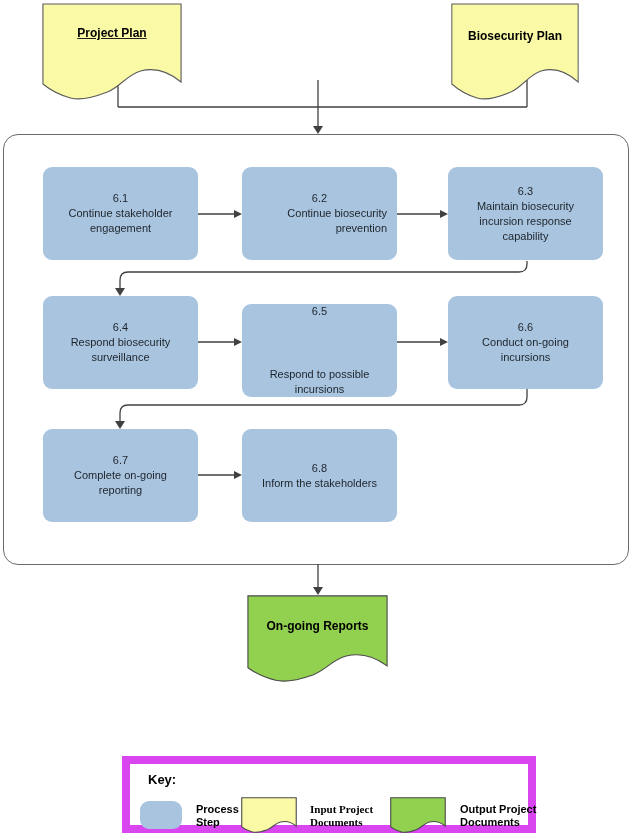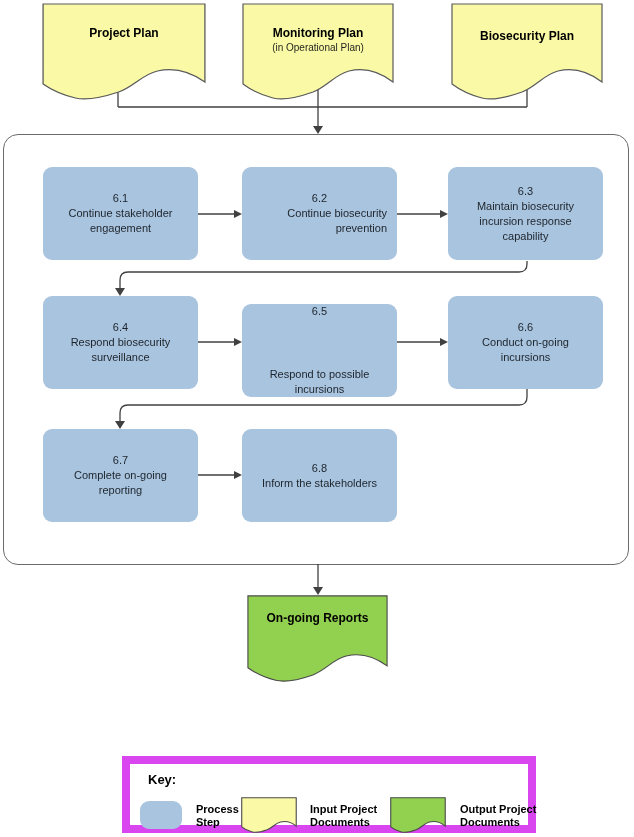"Project Plan" div.doc { text-decoration: none -> underline; width: 164px -> 140px }
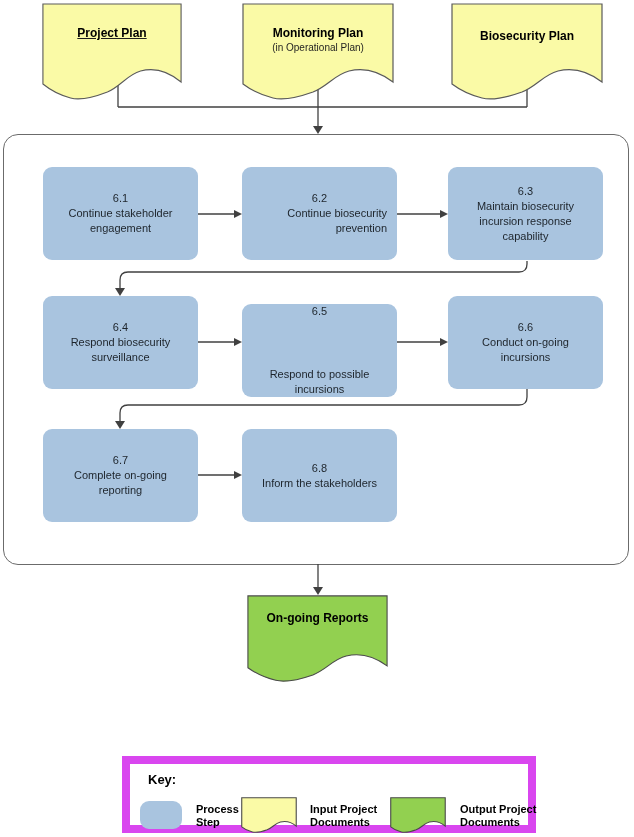"Monitoring Plan" div.doc { html: <div> <svg> <path></path> </svg> <div> <span>Monitoring Plan</span> <span>(in Operational Plan)</span> </div> </div> -> none }
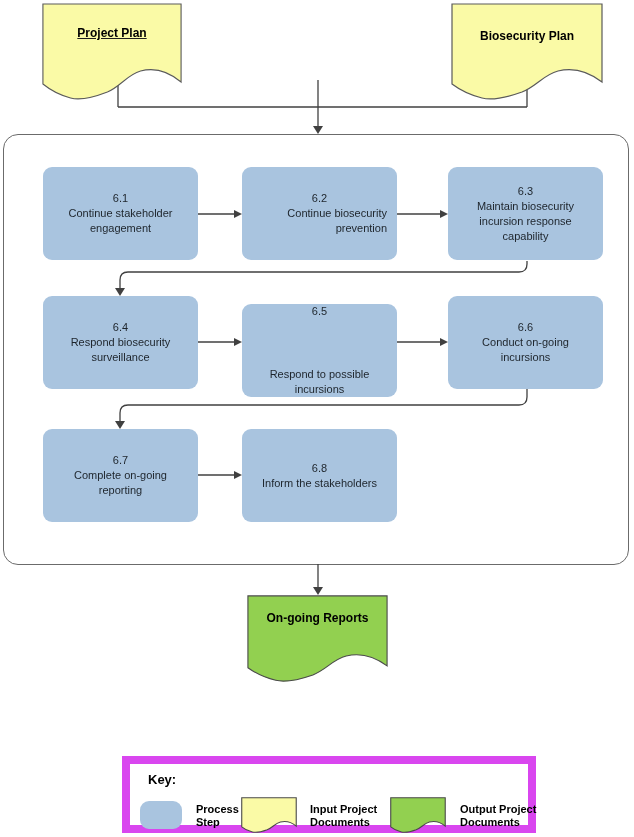"Biosecurity Plan" div.doc { width: 152px -> 128px }
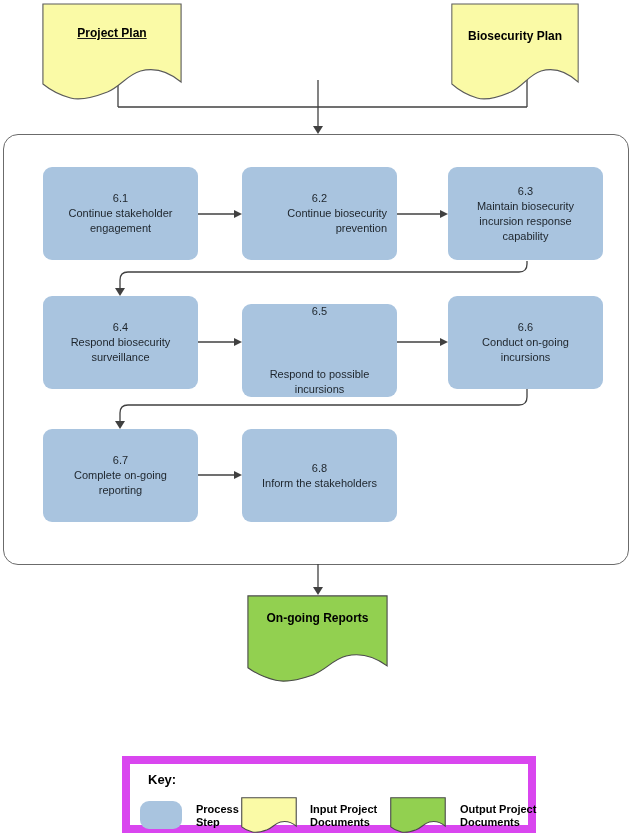"On-going Reports" div.doc-text { padding-top: 16px -> 24px }
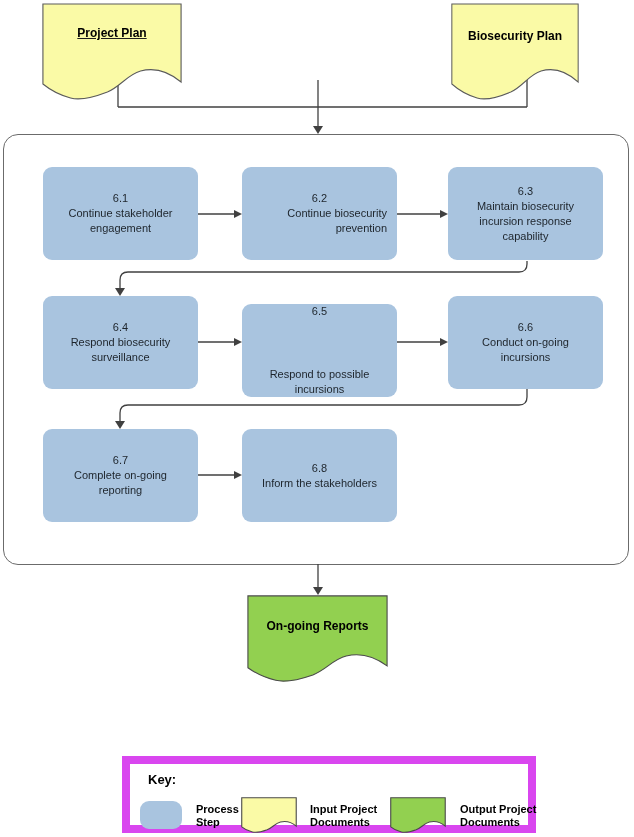"Input Project Documents" span.key-label { font-family: none -> Liberation Serif, serif }
